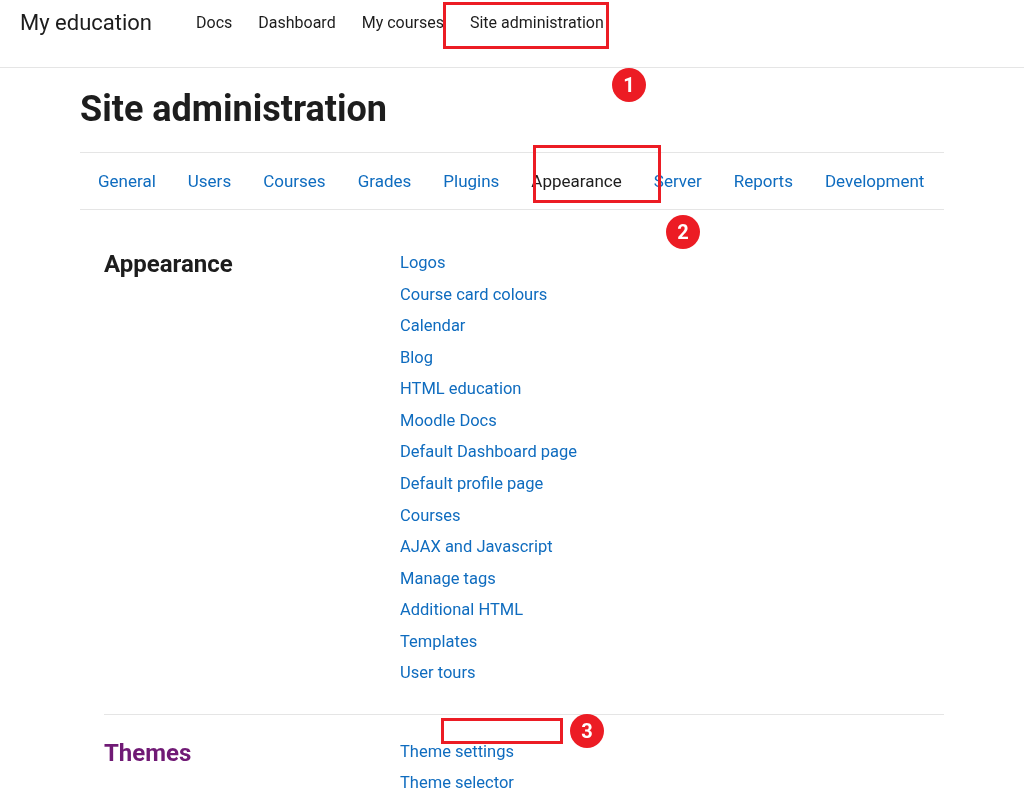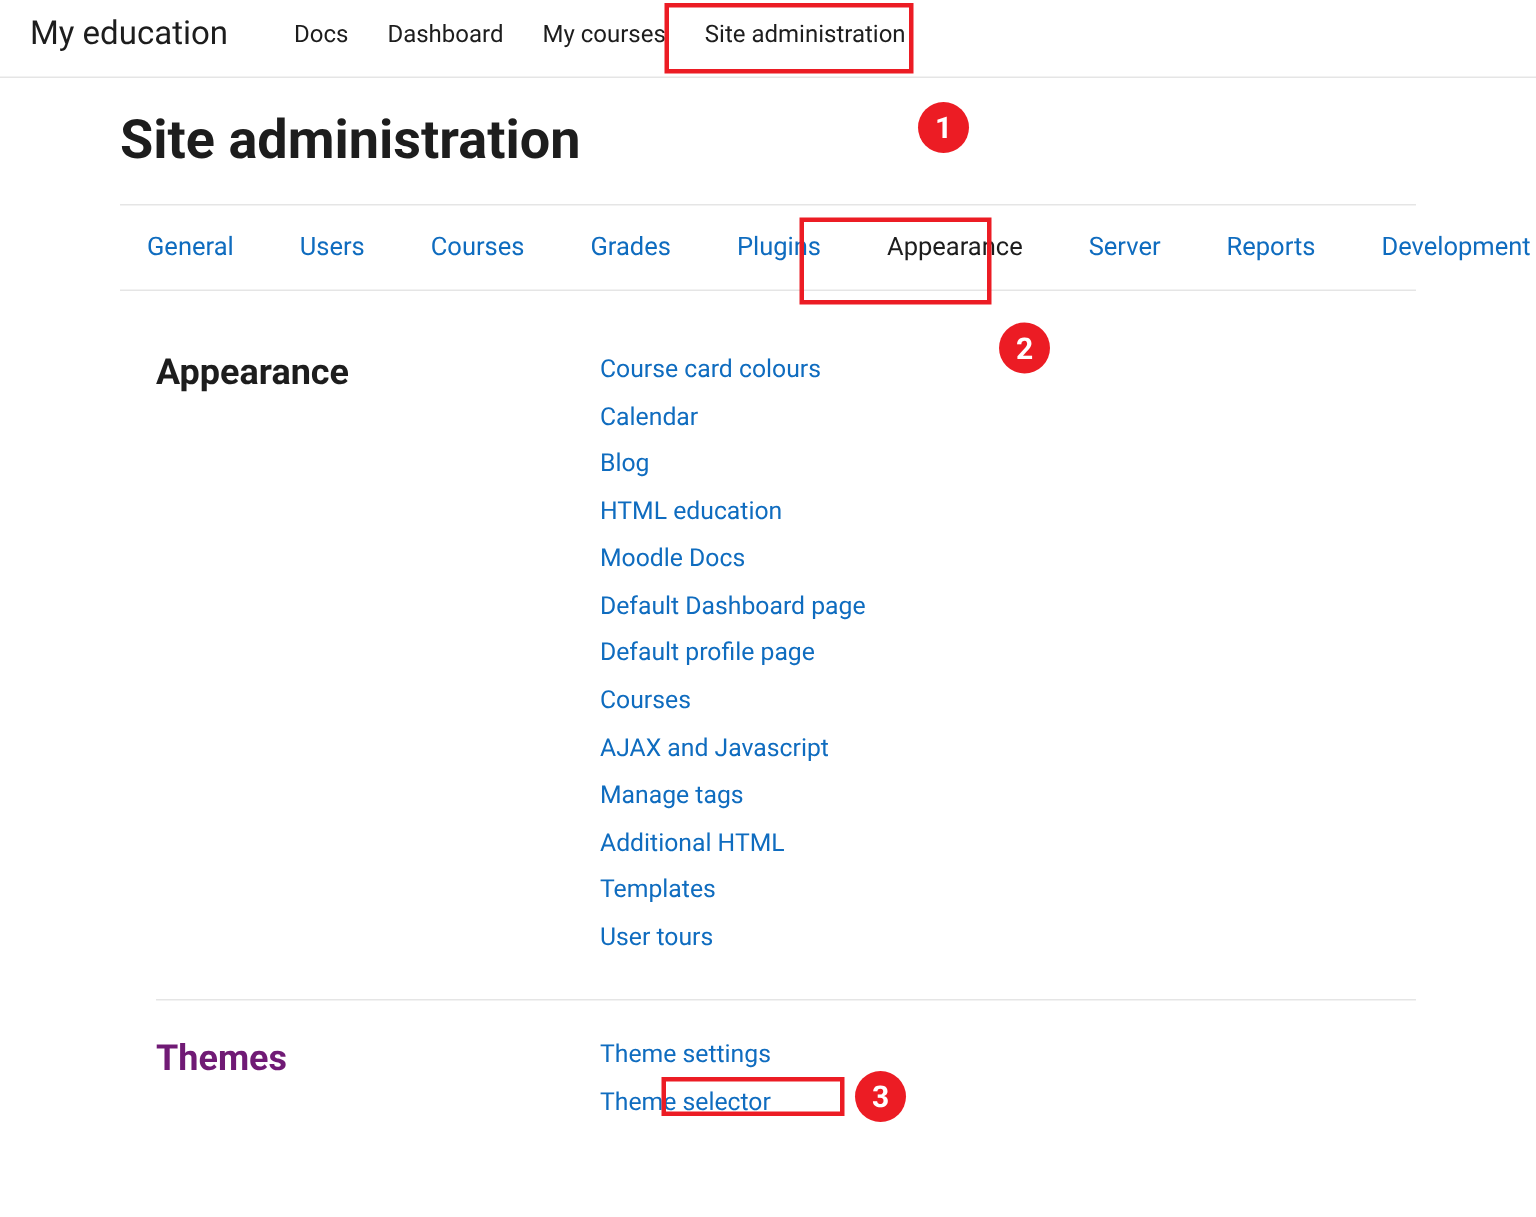"My education" .top-nav { padding: 10px 20px 16px 20px -> 10px 20px 32px 20px }
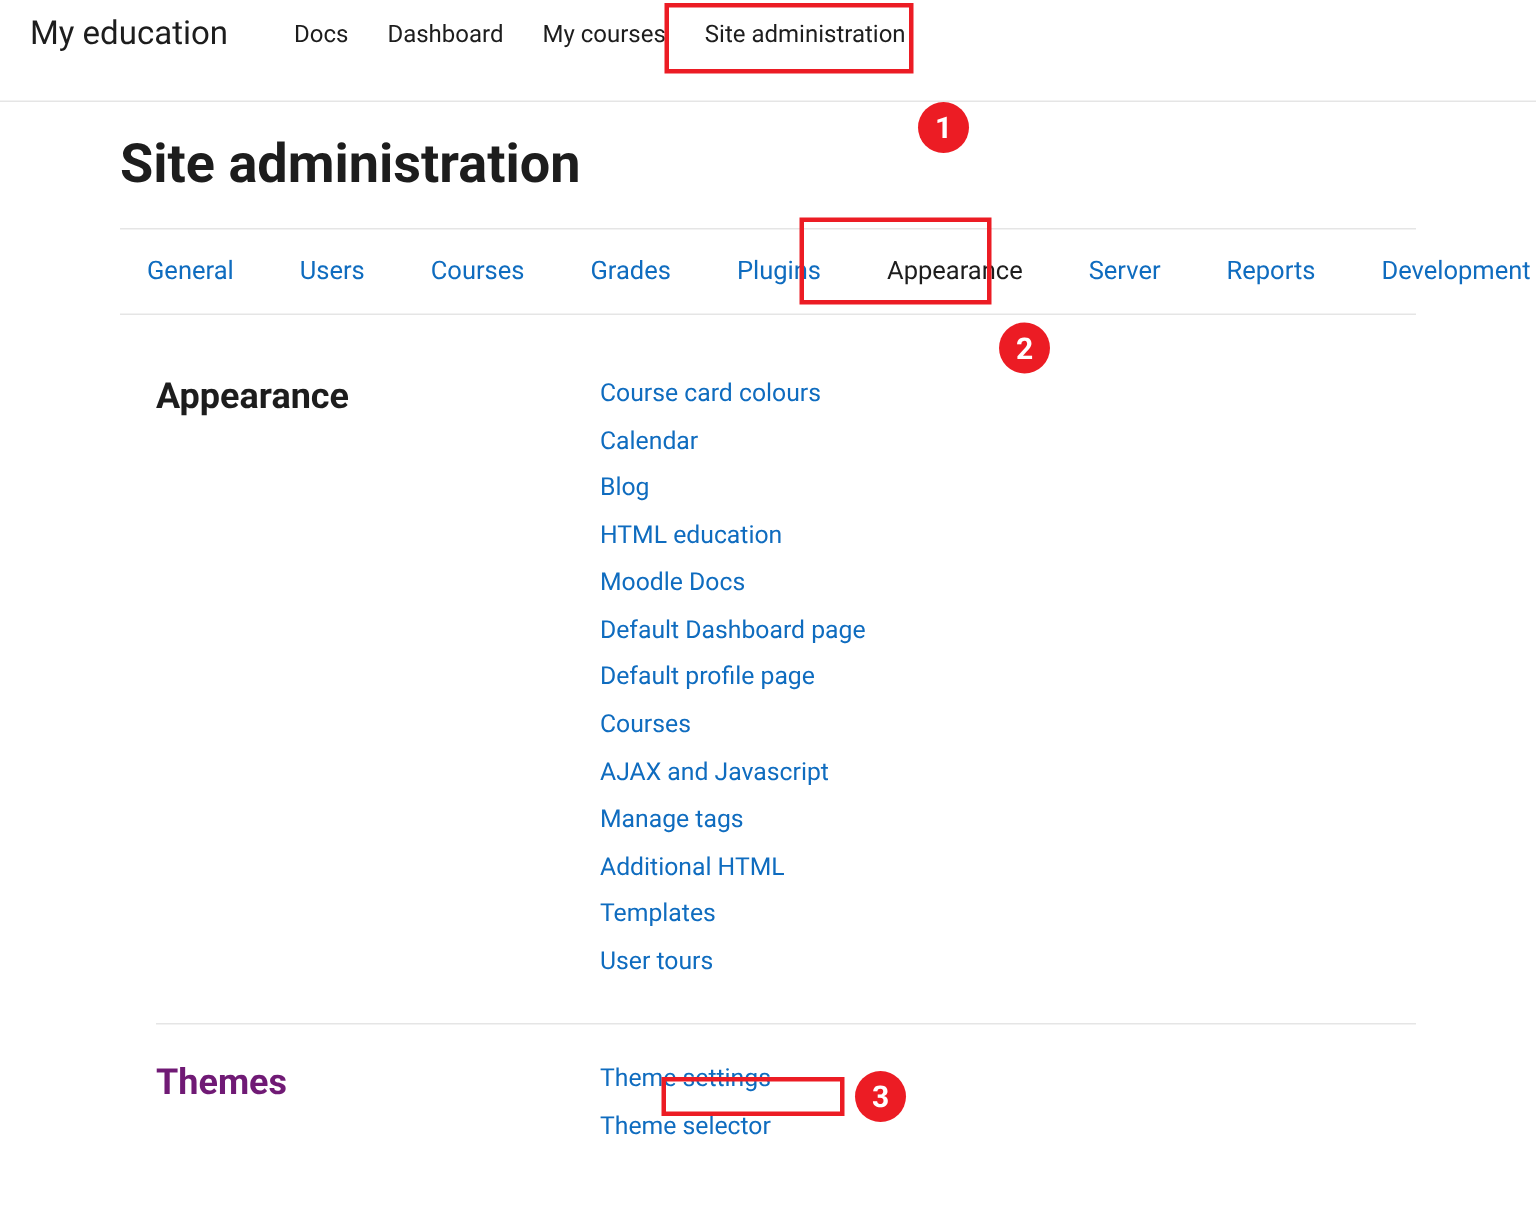"General" .tabs-row { gap: 36px -> 24px }
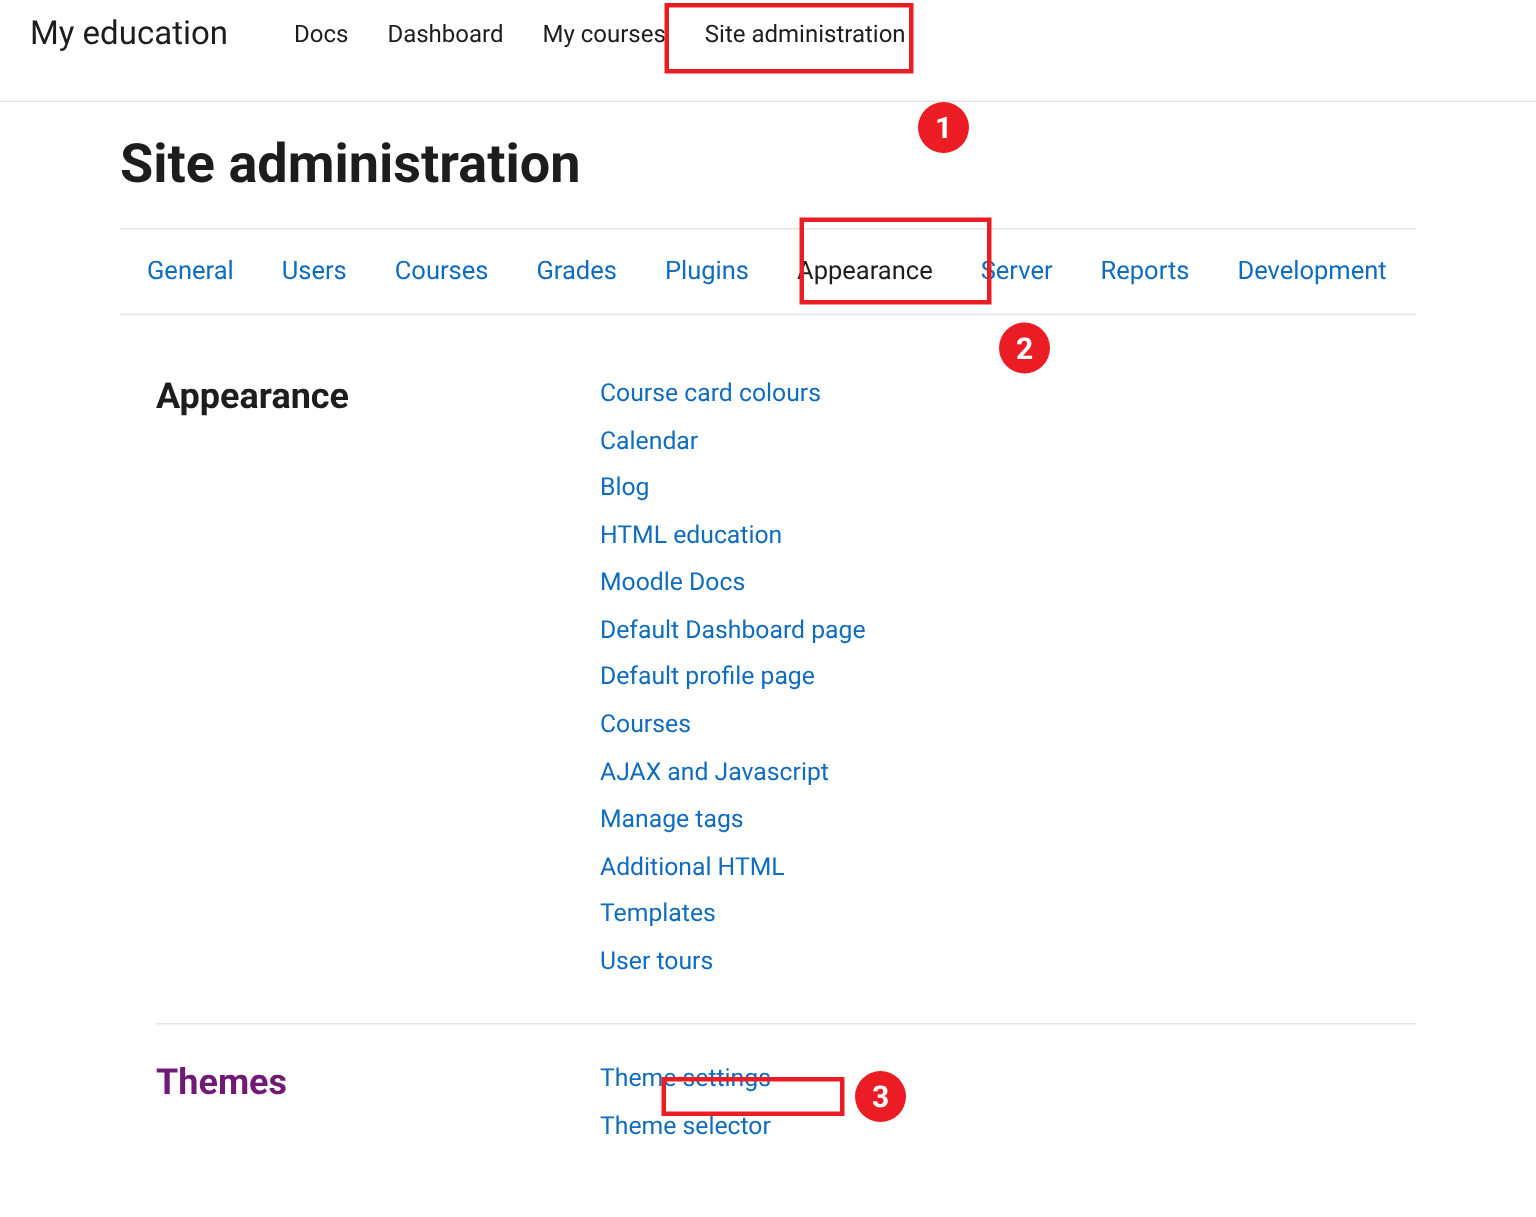"Logos" div.link-item { html: none -> <div>Logos</div> }
